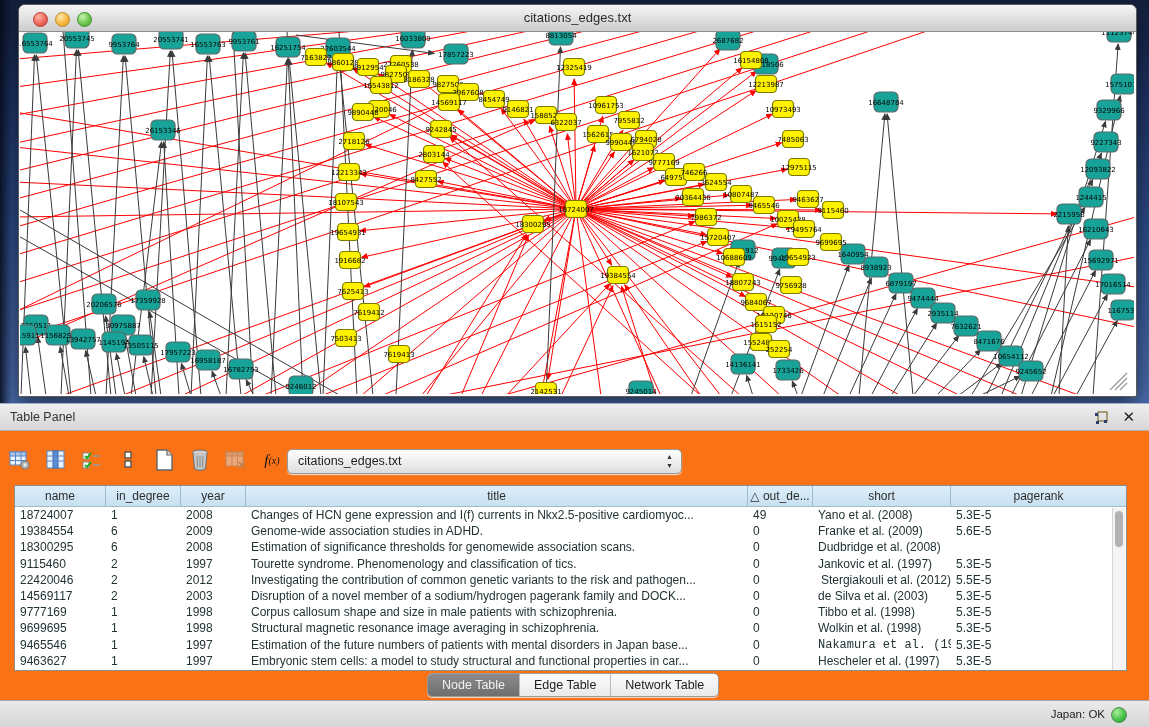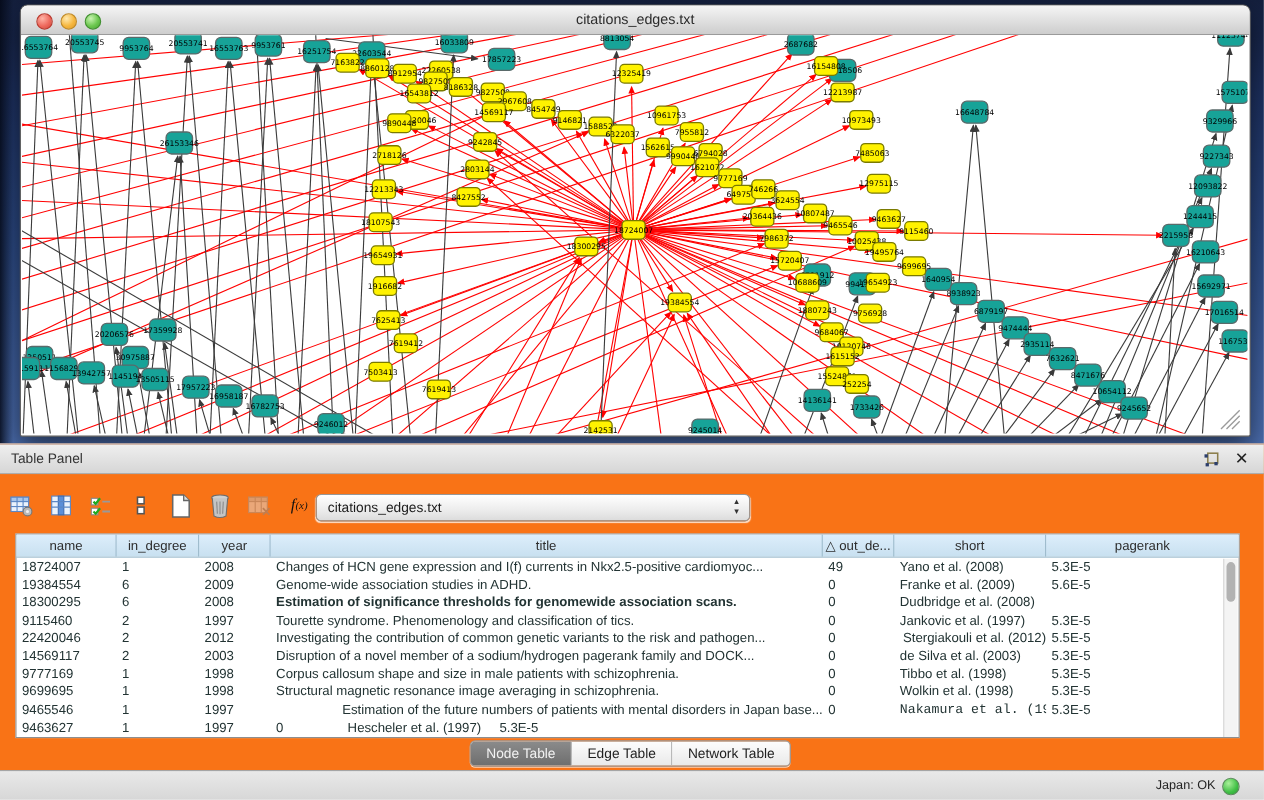"Estimation of significance thresholds" div.g-cell { font-weight: bold -> none }
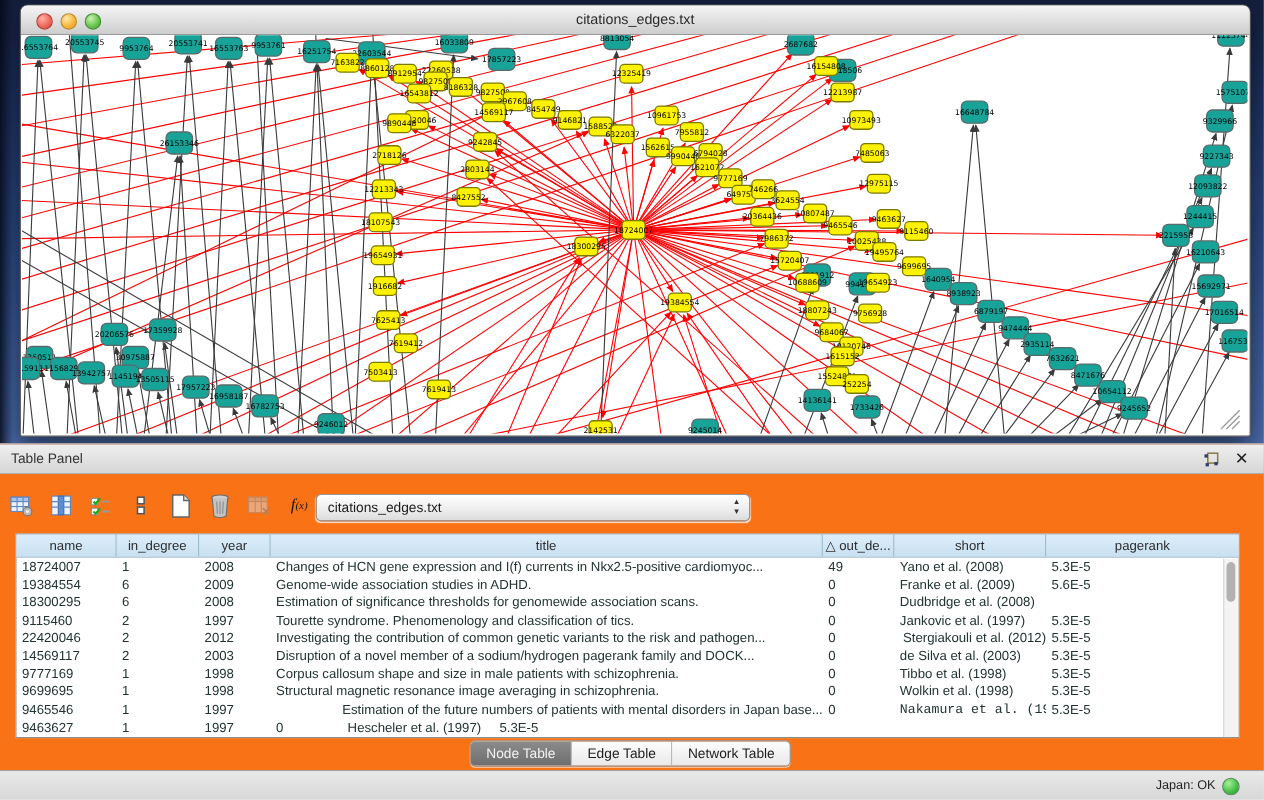"Estimation of the future numbers" div.g-cell { text-align: right -> none }
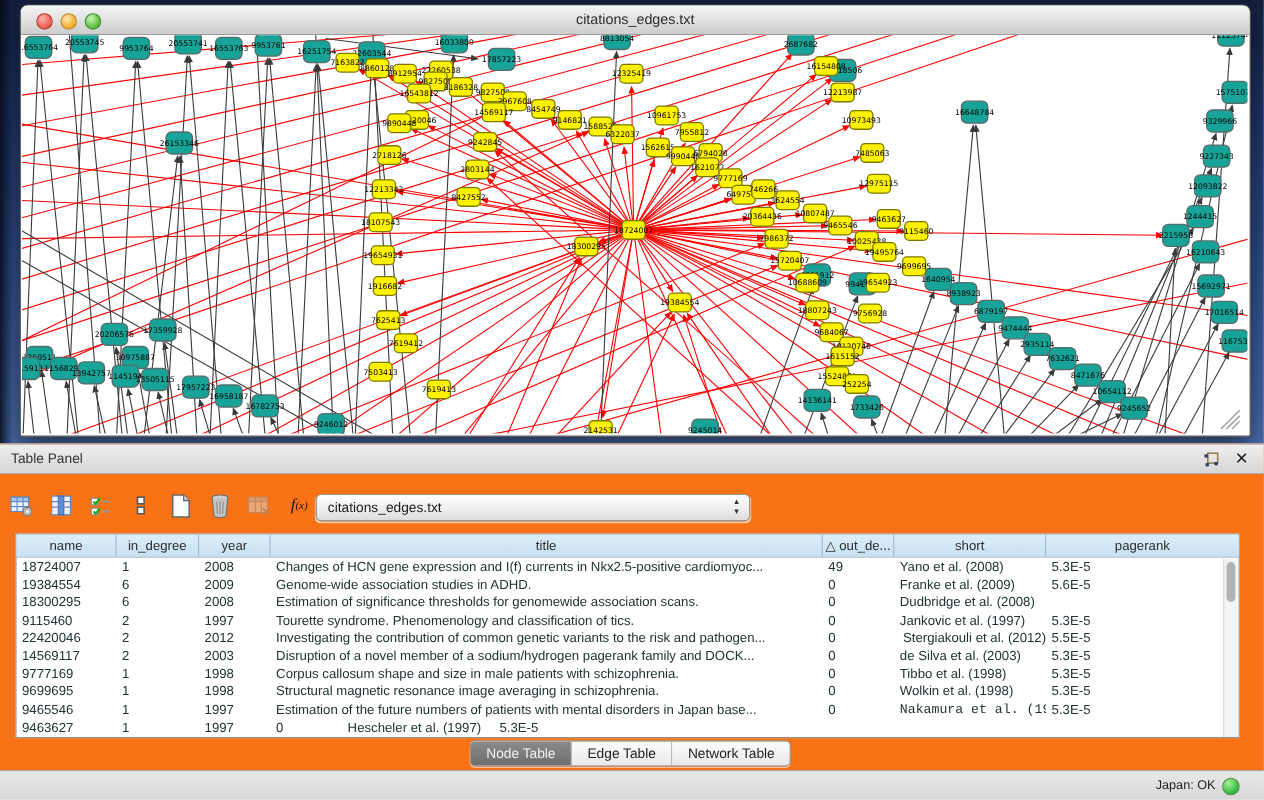"Embryonic stem cells: a model" div.g-cell { html: none -> <div>Embryonic stem cells: a model to study structural and functional properties in car...</div> }
